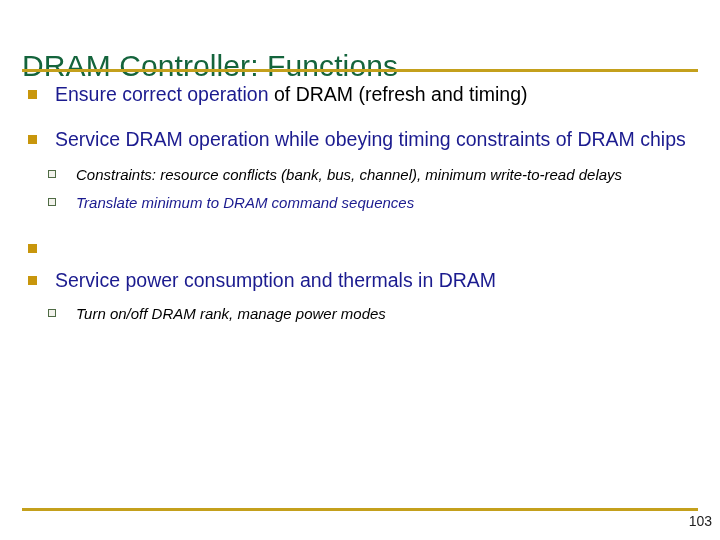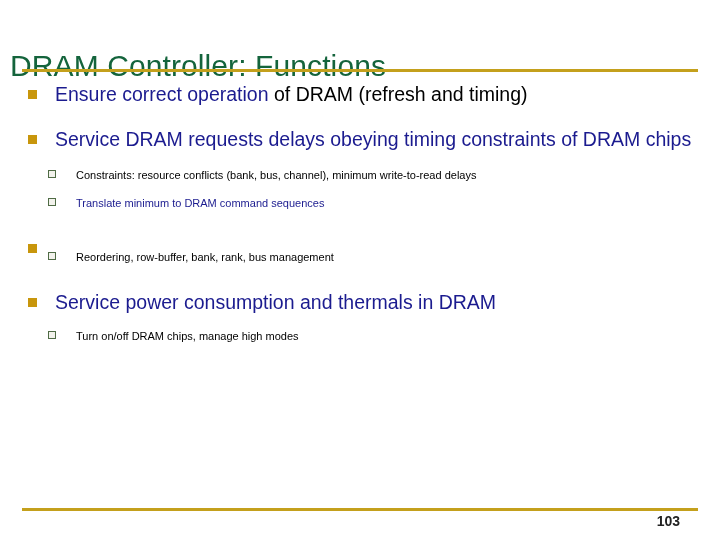"DRAM Controller: Functions" .slide-title { left: 10px -> 22px }
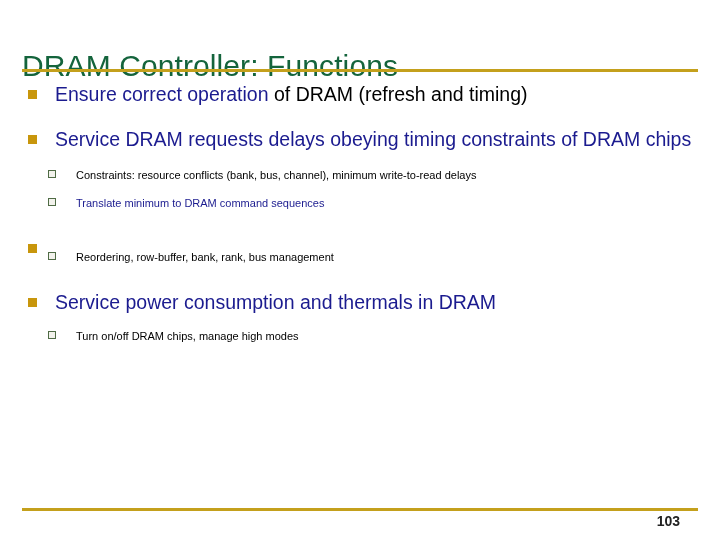"Service DRAM requests delays obeying" span.txt-navy { text: requests delays -> operation while }
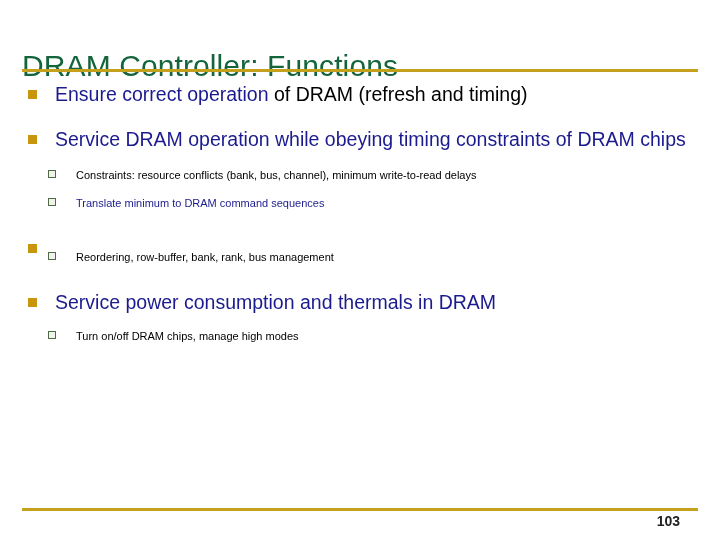"Constraints: resource conflicts (bank," .lvl2 { font-size: 11px -> 15px; font-style: none -> italic }
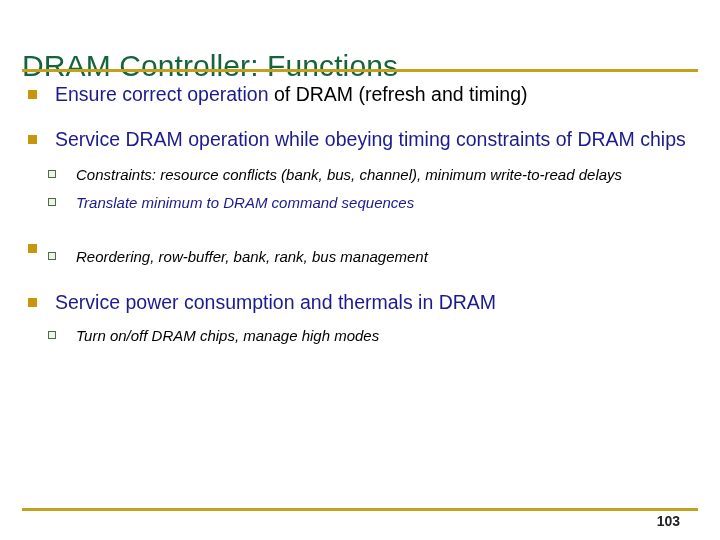"Reordering, row-buffer, bank, rank, bus" div.bullet { html: <div> <span></span> <span>Reordering, row-buffer, bank, rank, bus management</span> </div> -> none }
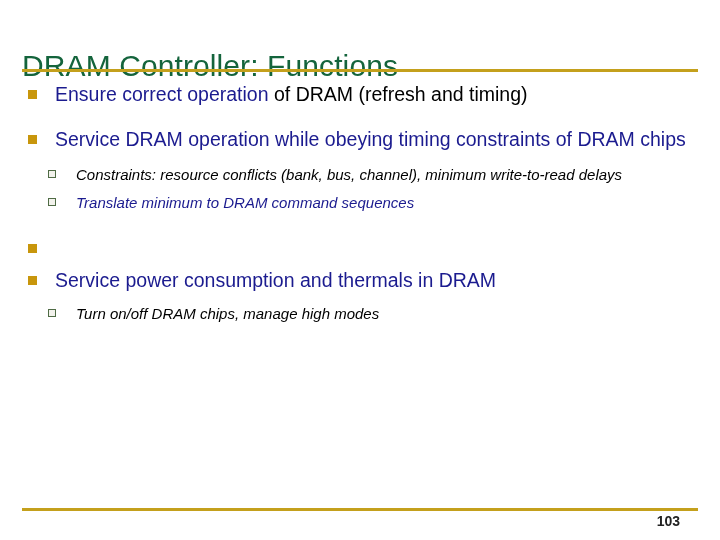"Turn on/off DRAM chips, manage" span.txt-black { text: chips, manage high -> rank, manage power }
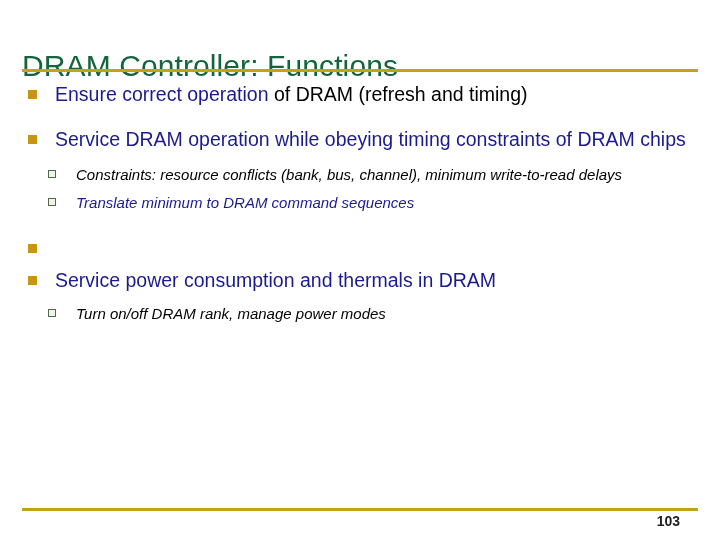"103" .slide-number { font-weight: bold -> none; right: 40px -> 8px }
